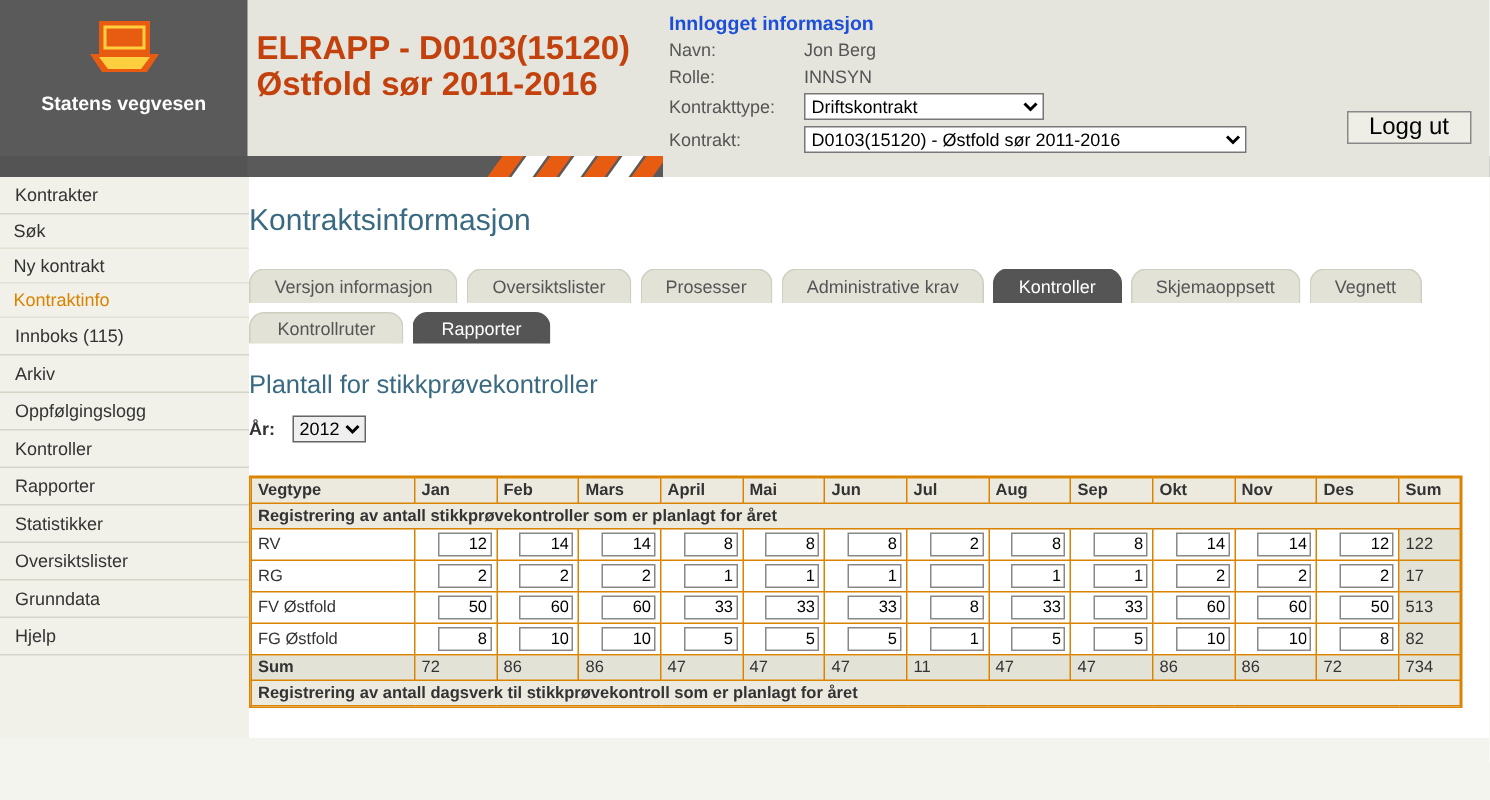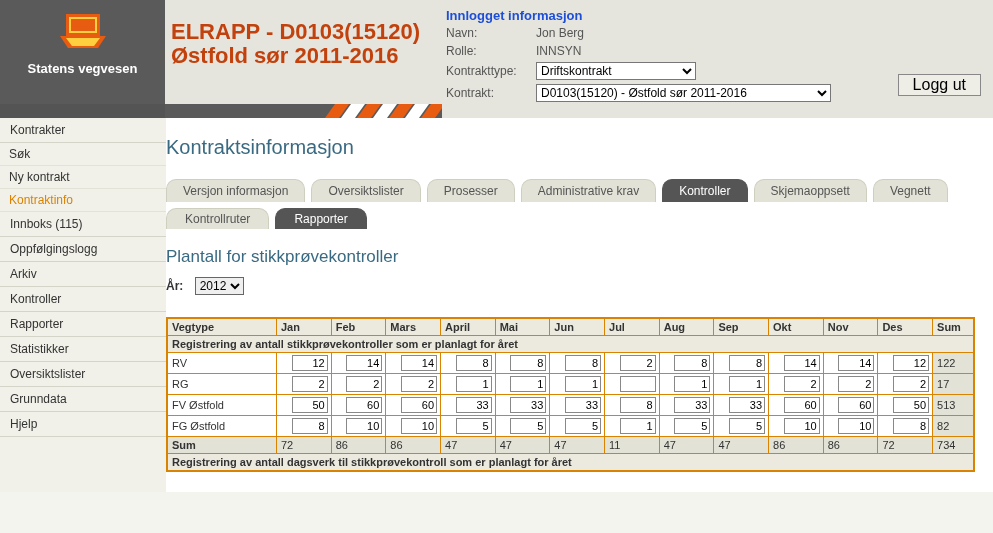"Oppfølgingslogg" div.nav-item { order: before "Arkiv" -> after "Arkiv" }
